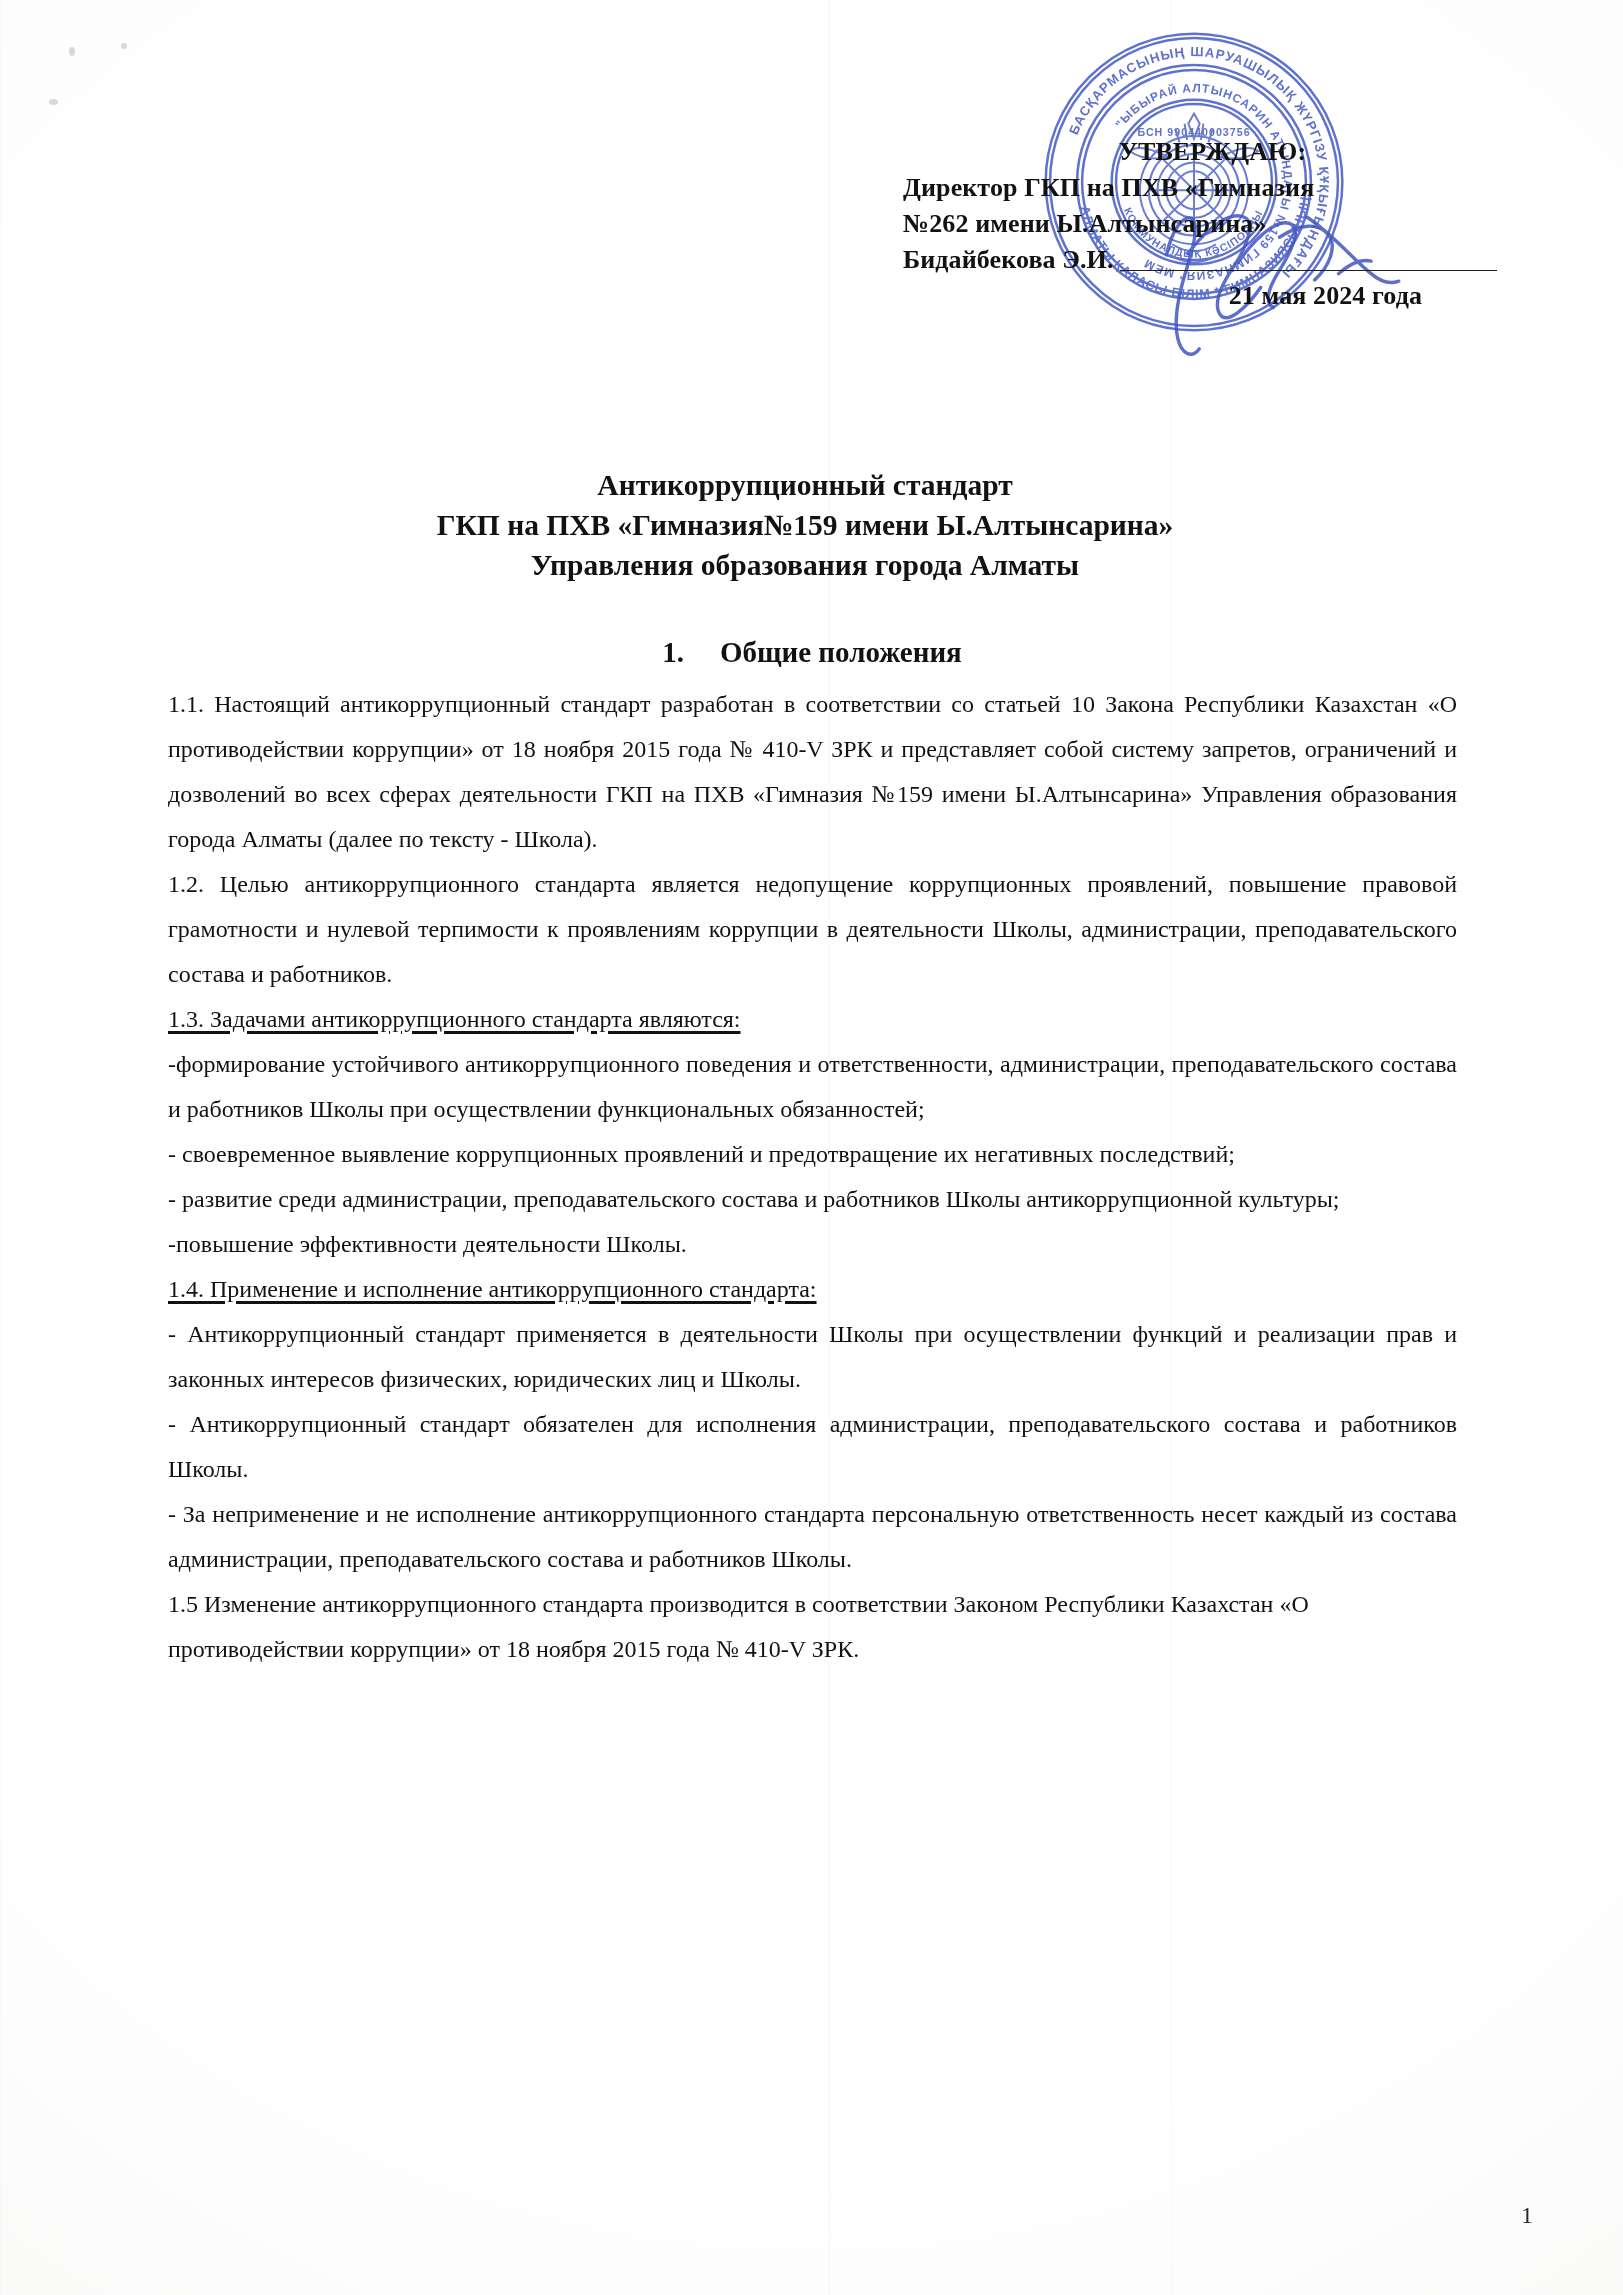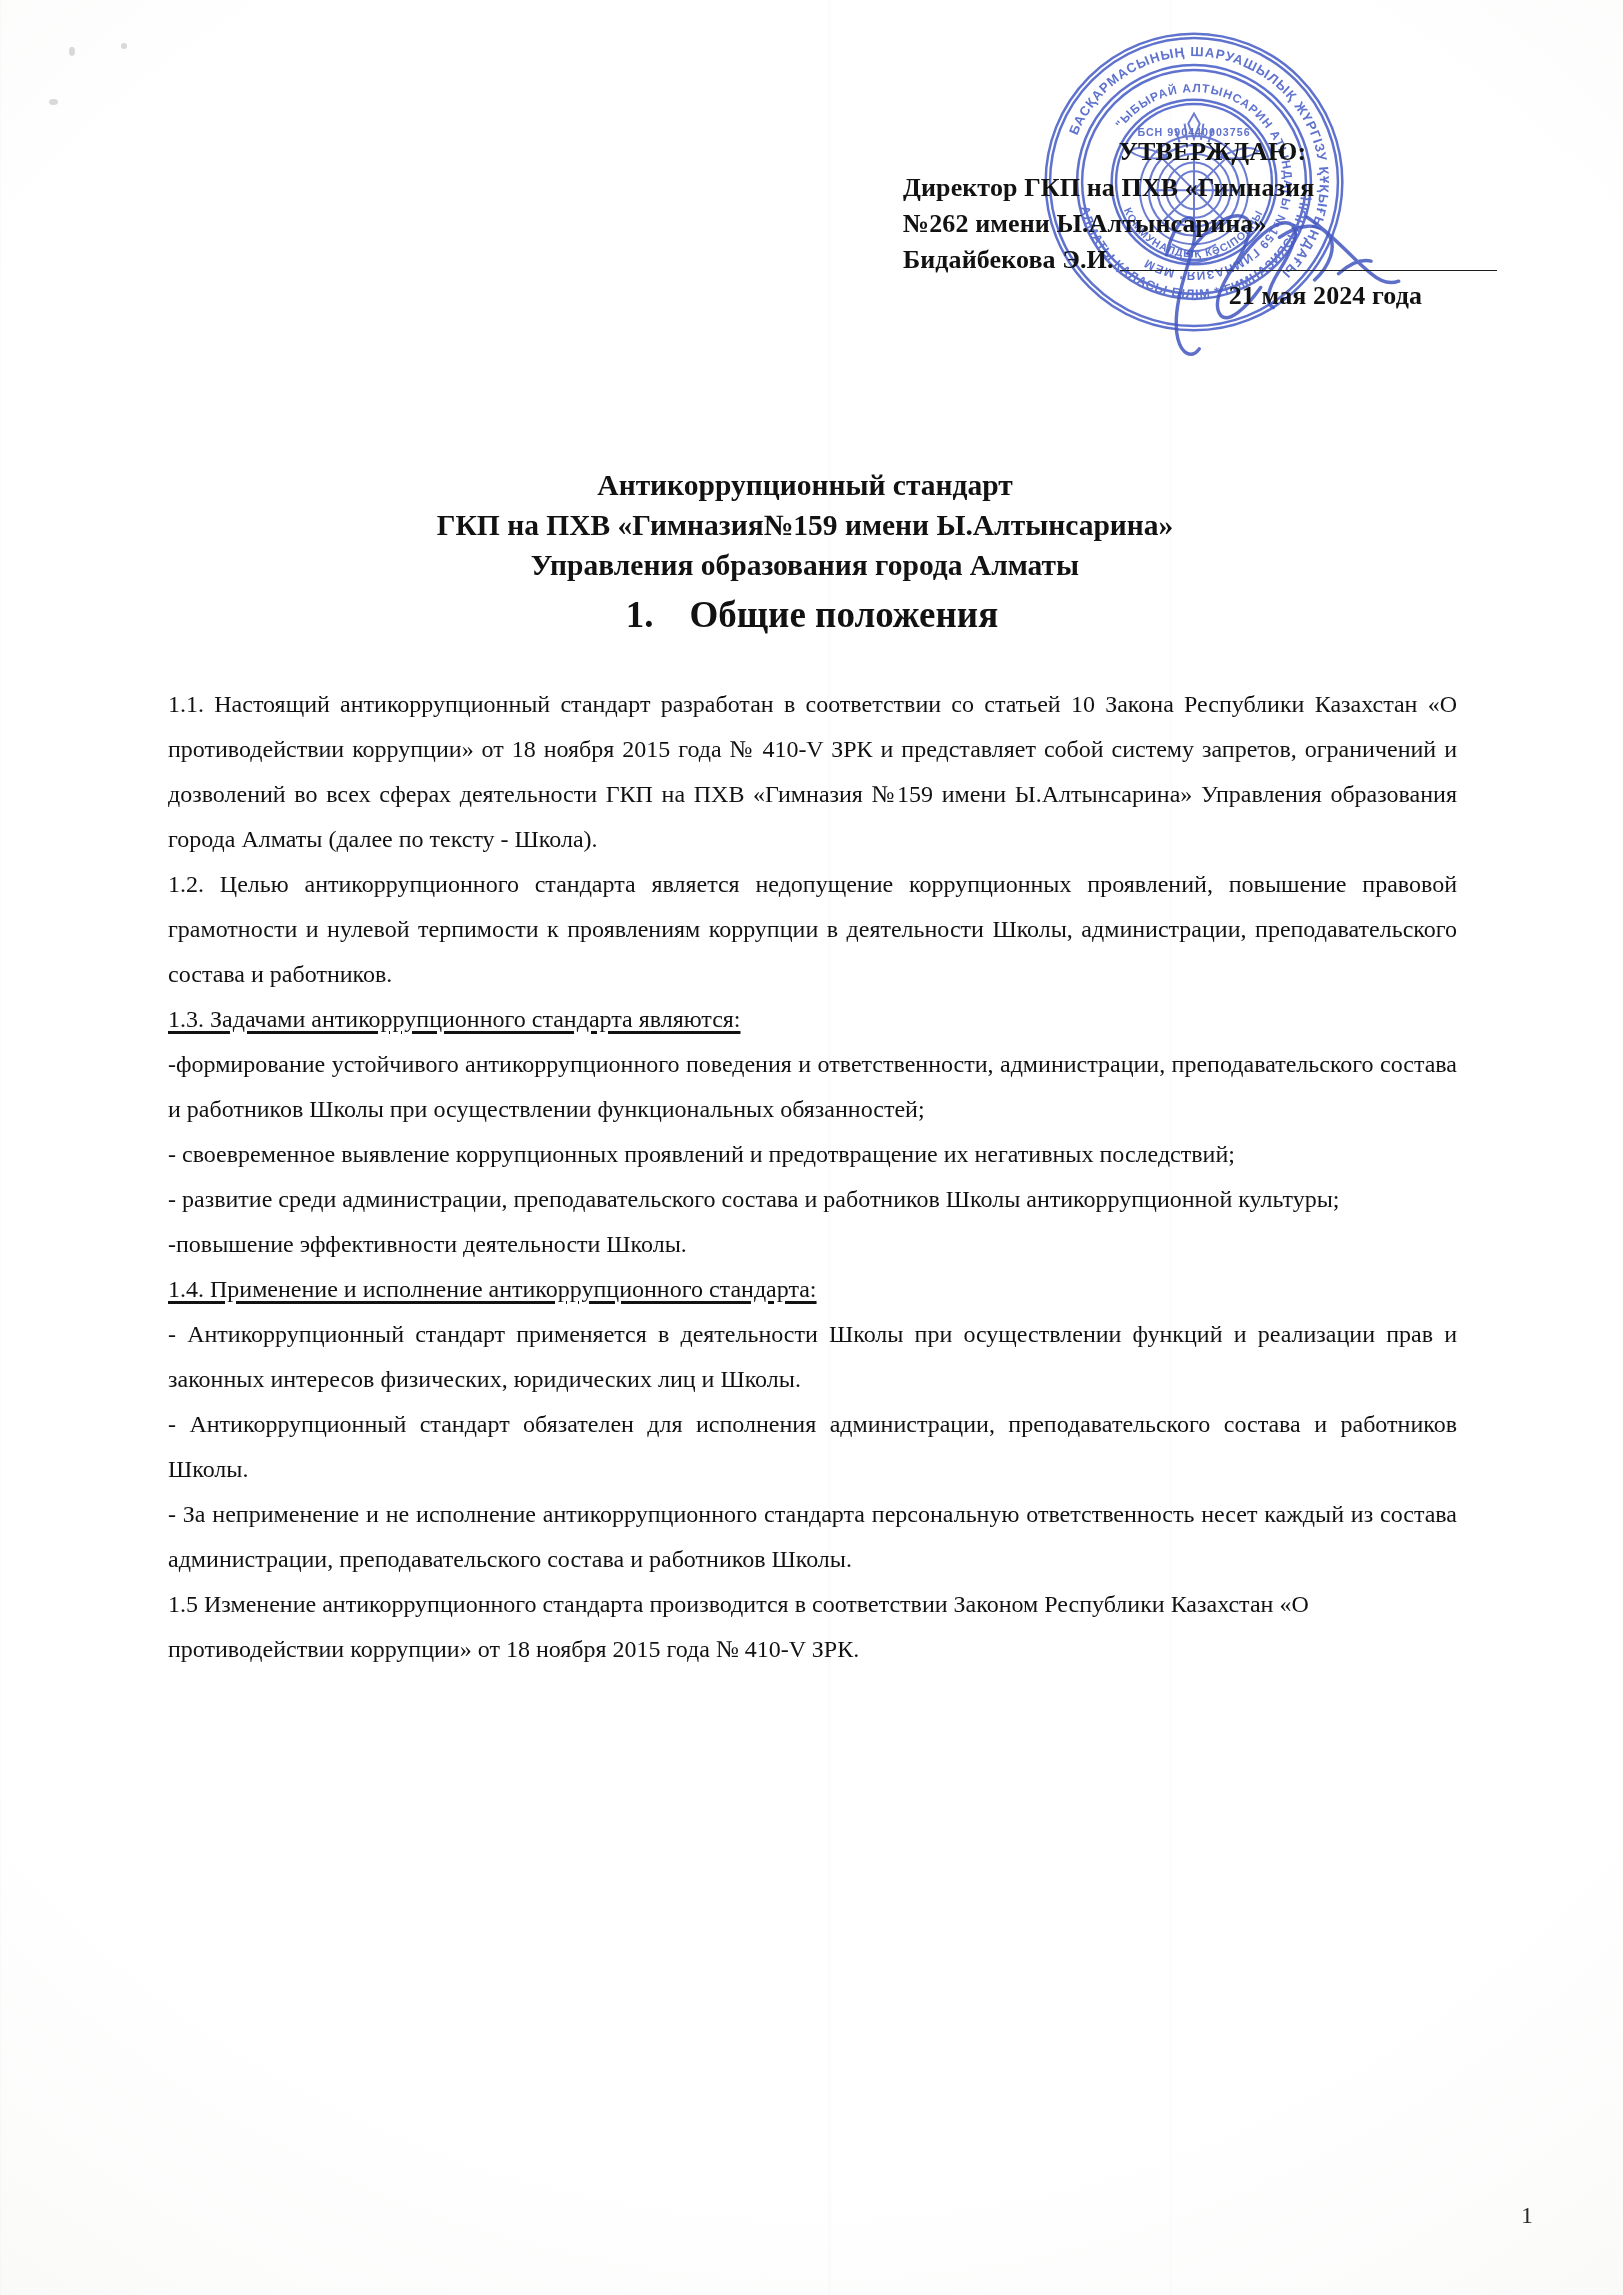"1. Общие положения" .section-heading { font-size: 37px -> 29px; top: 595px -> 633px }
